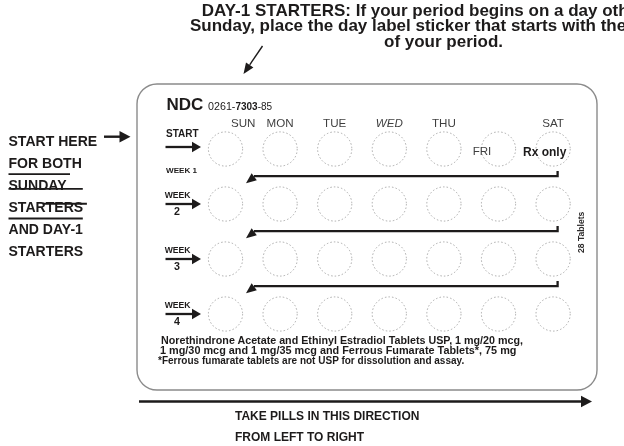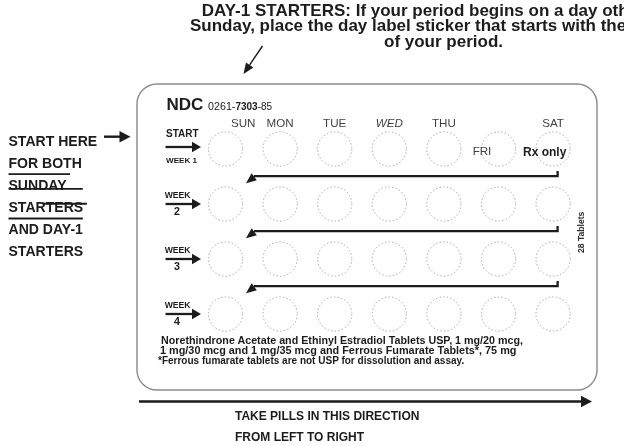"WEEK 1" div.abs { top: 157px -> 167px }
